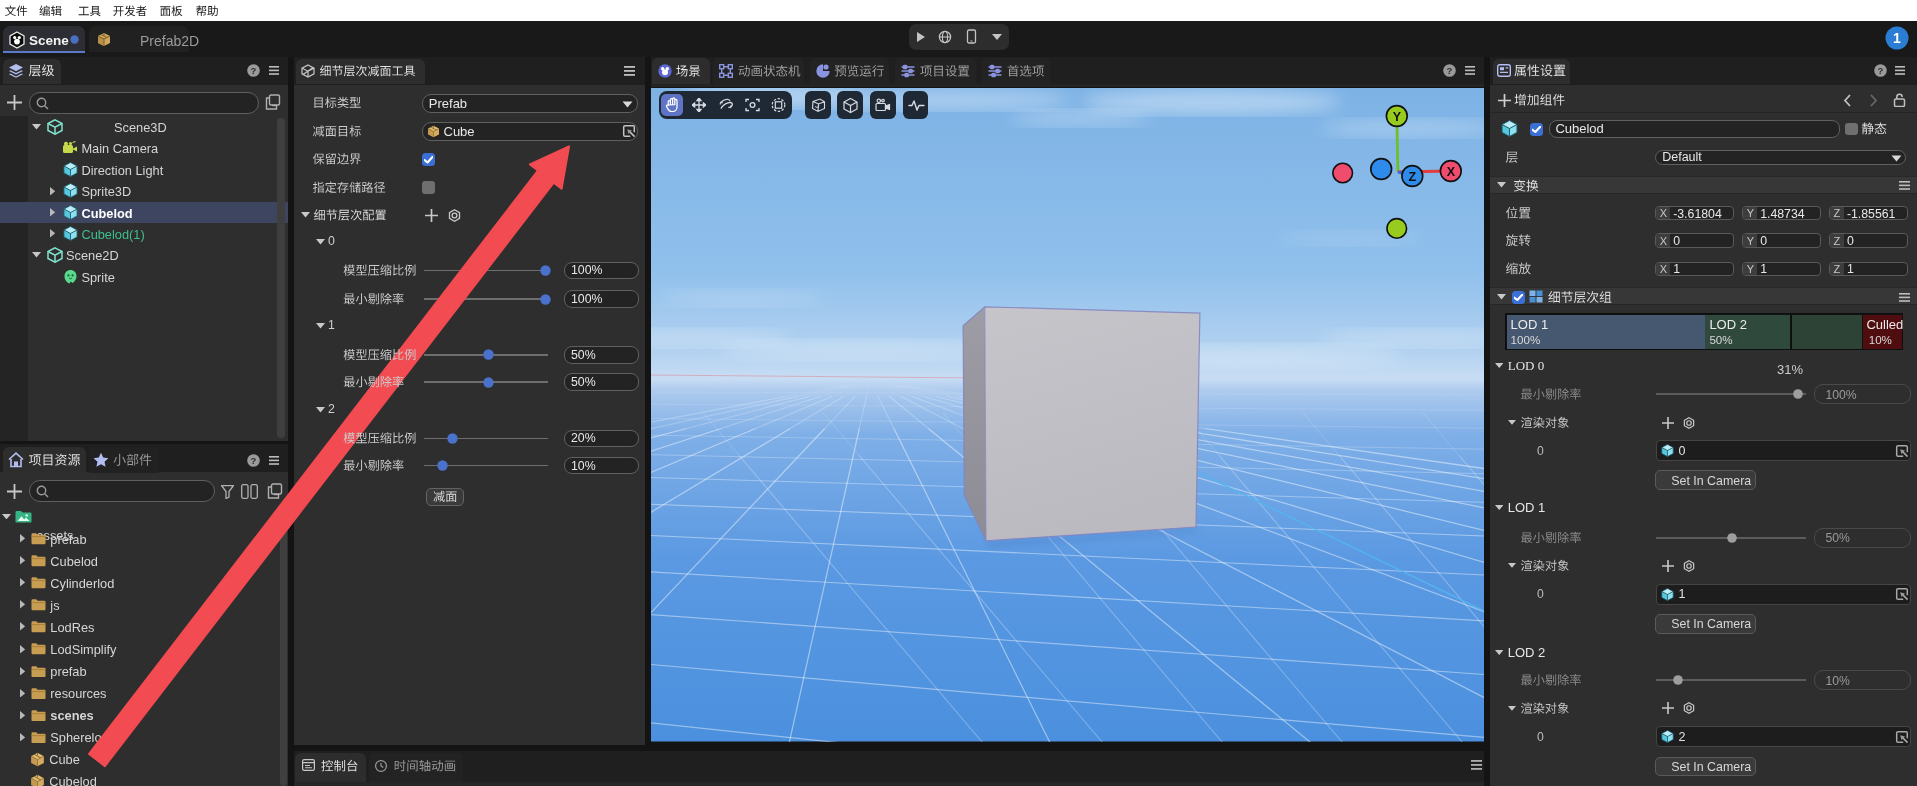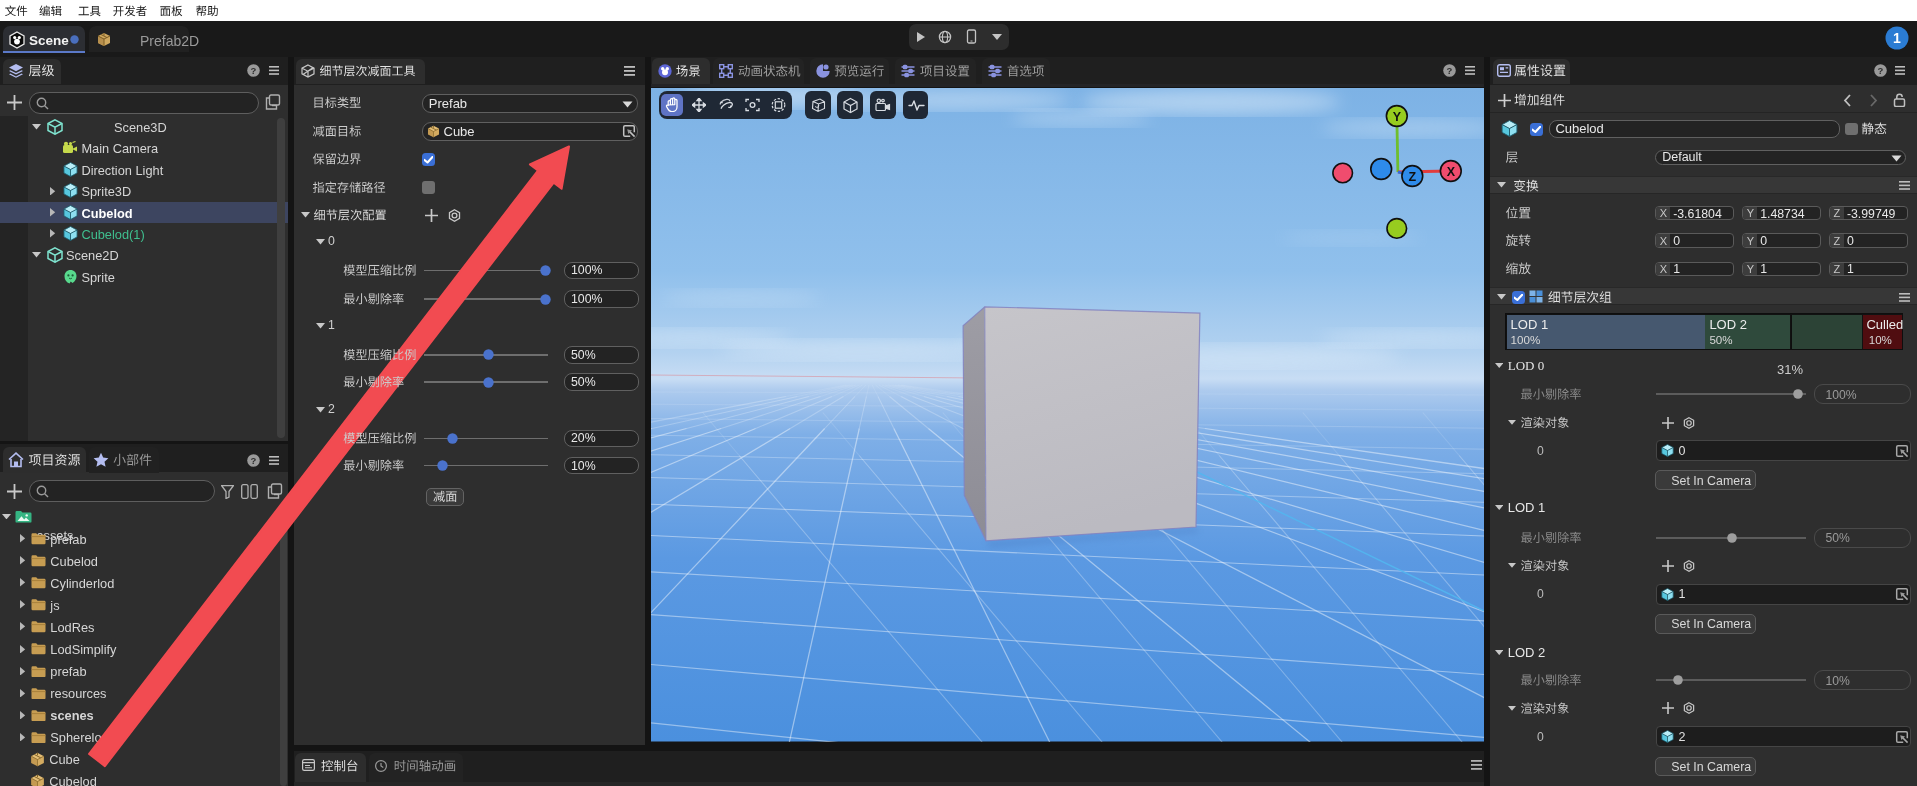"-3.99749" div.abs { text: -3.99749 -> -1.85561 }
